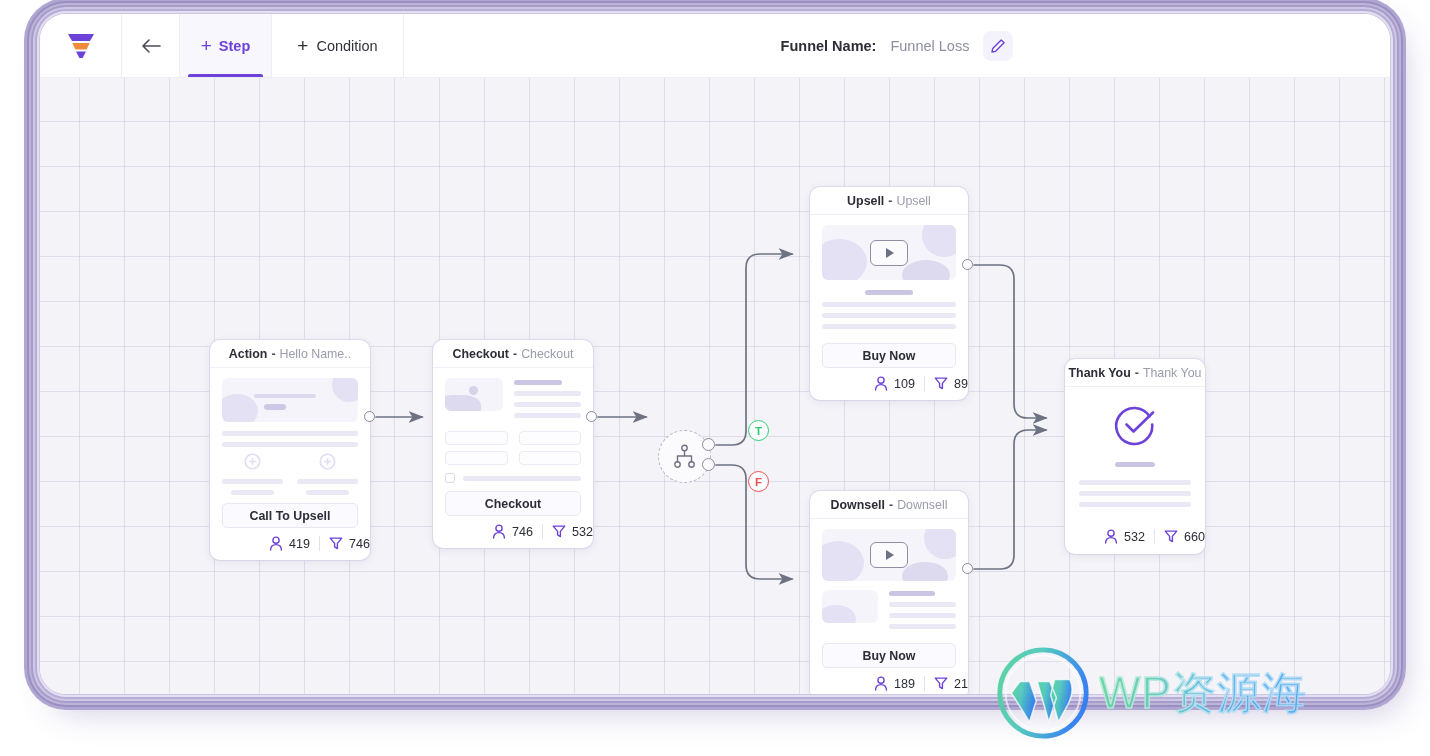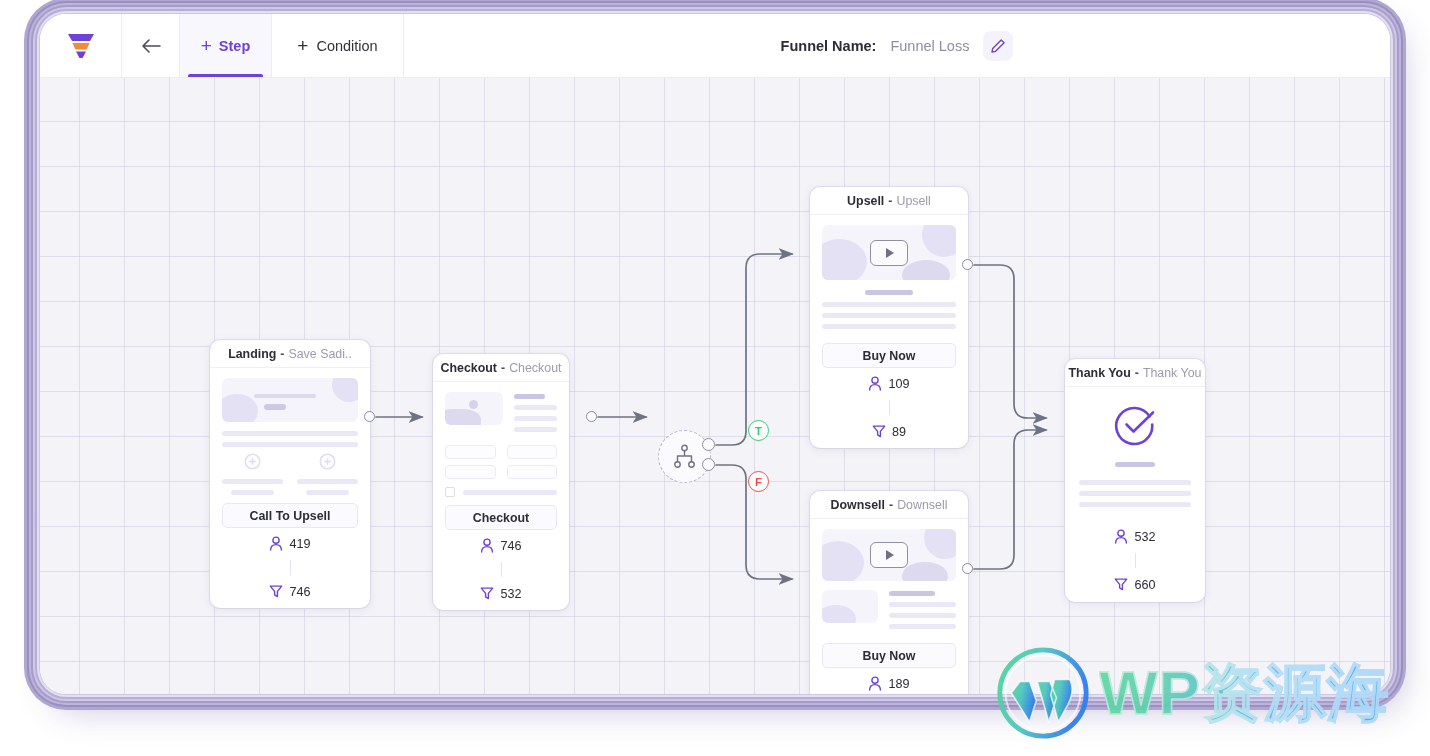"Landing" span.nh-a { text: Landing -> Action }
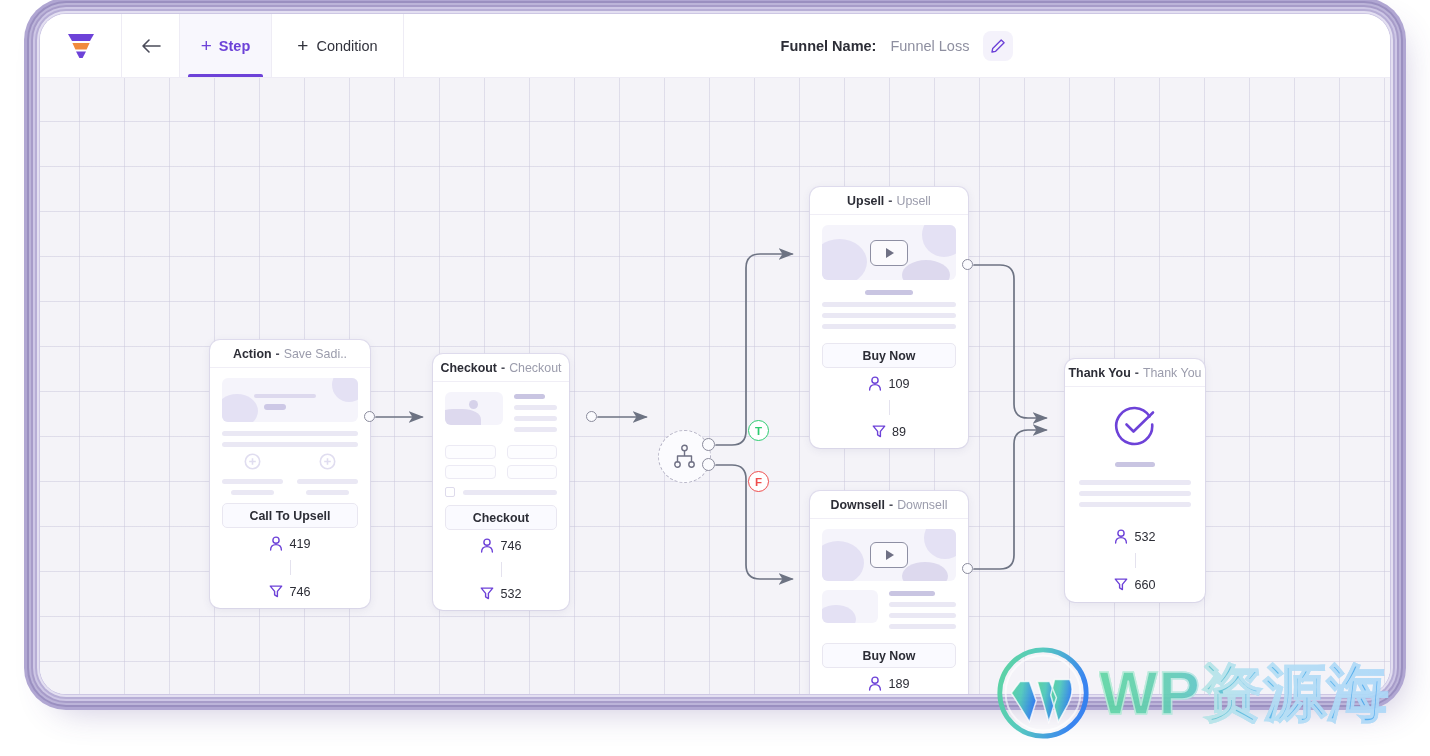"Save Sadi.." span.nh-b { text: Save Sadi -> Hello Name }
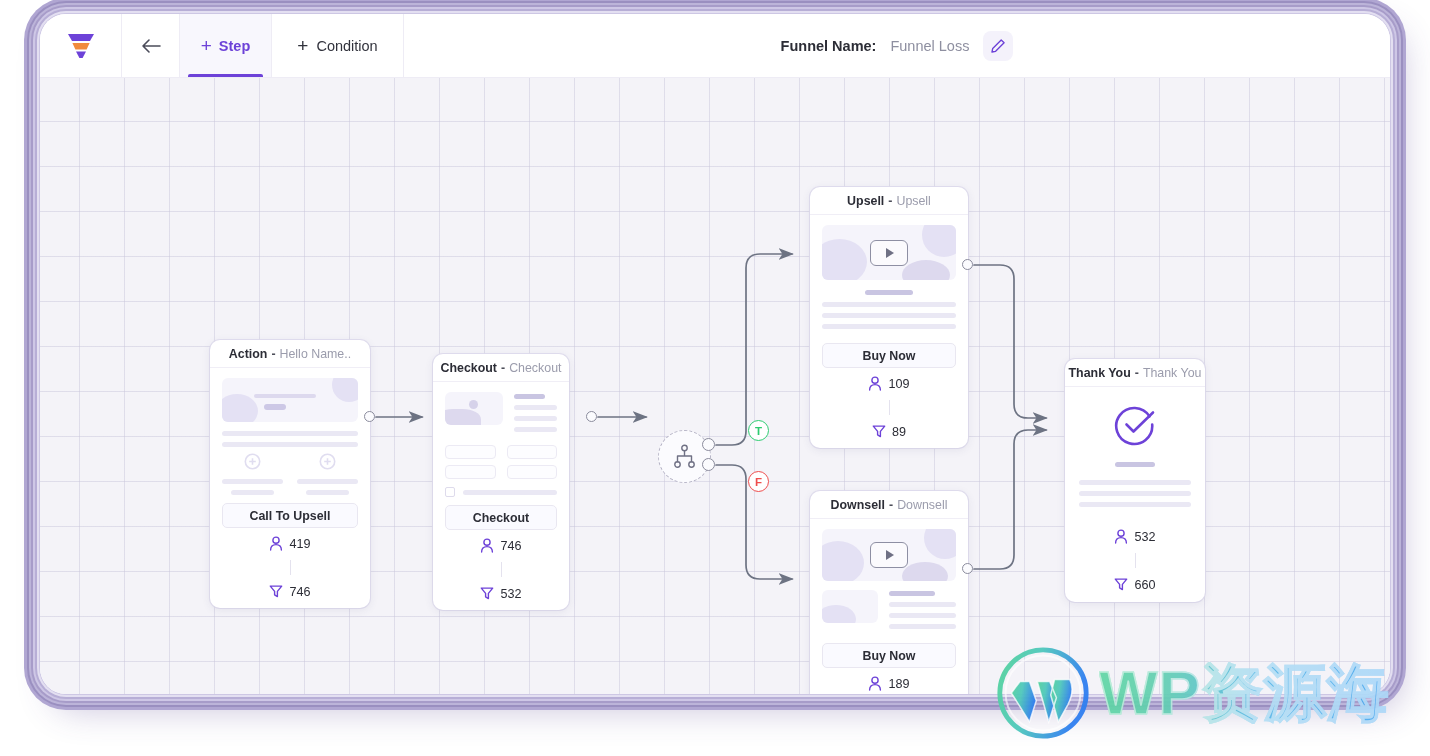"Checkout" #node-checkout { margin-top: 14px -> none; width: 136px -> 160px }
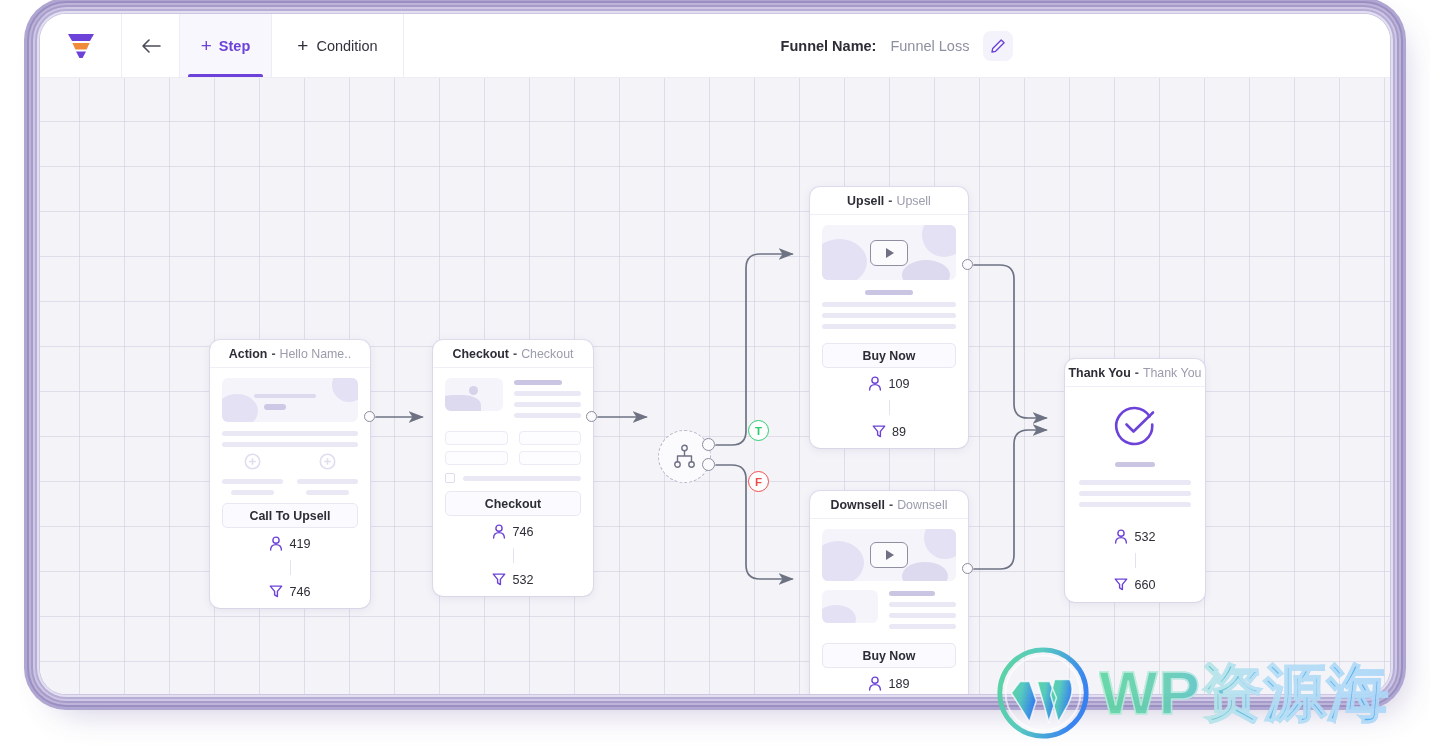"109" .node-stats { flex-direction: column -> none }
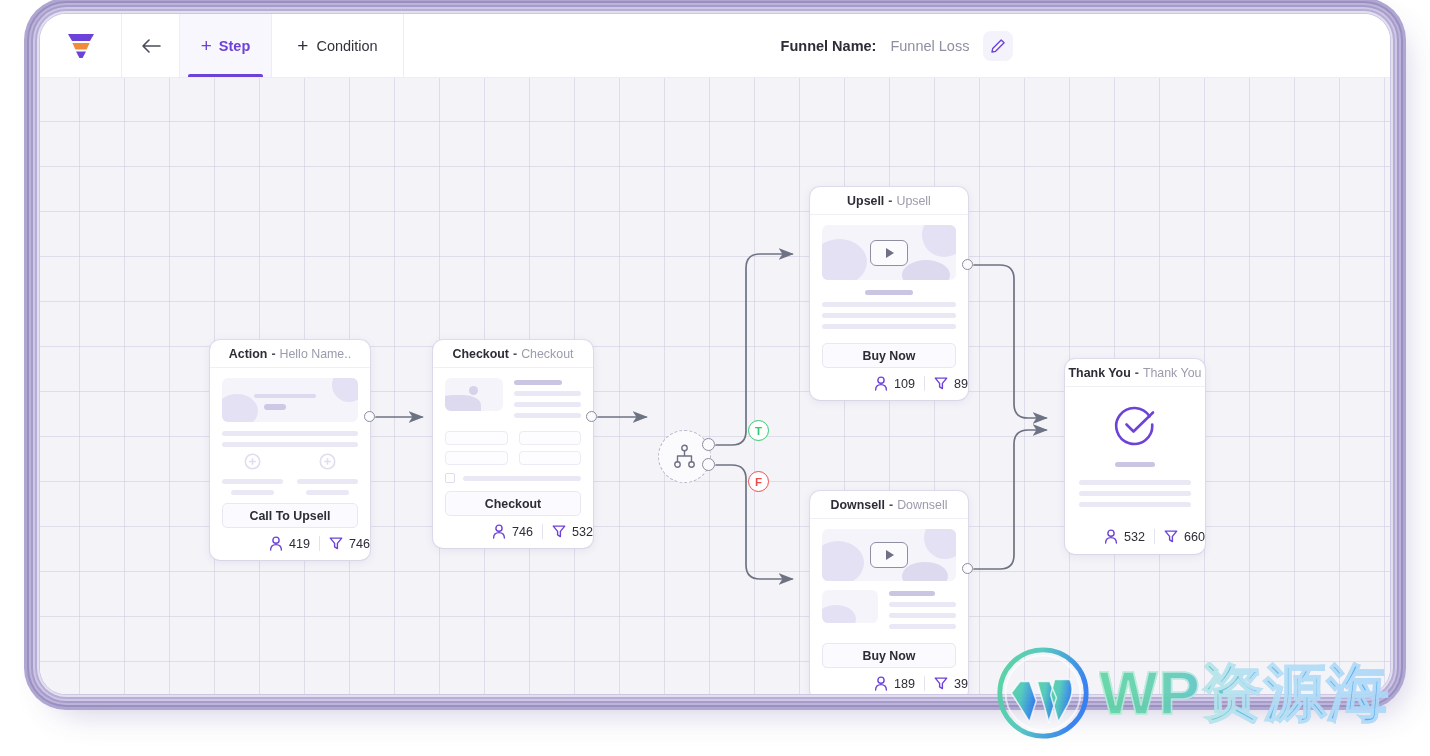"39" span { text: 39 -> 21 }
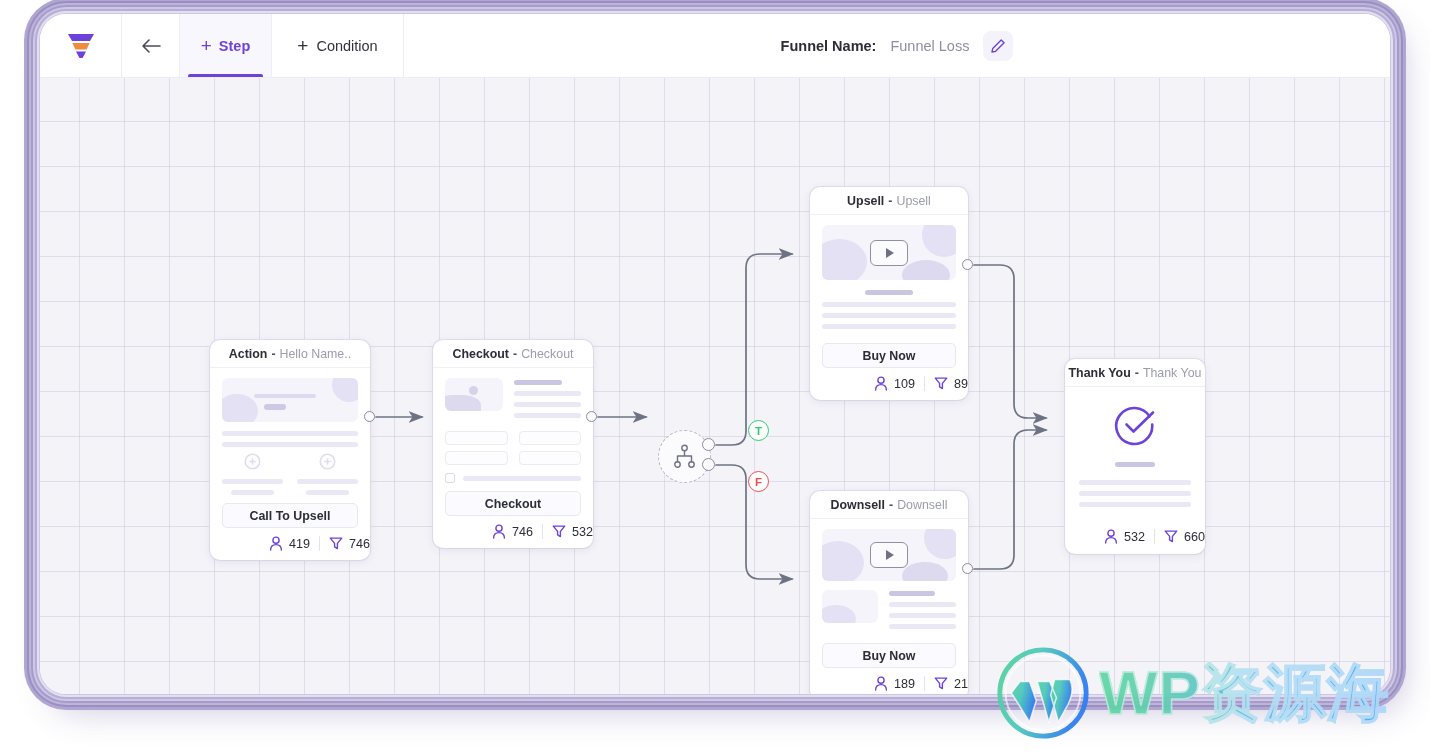"WP资源海" #wm-text { font-size: 62px -> 44px; font-weight: 700 -> 400 }
